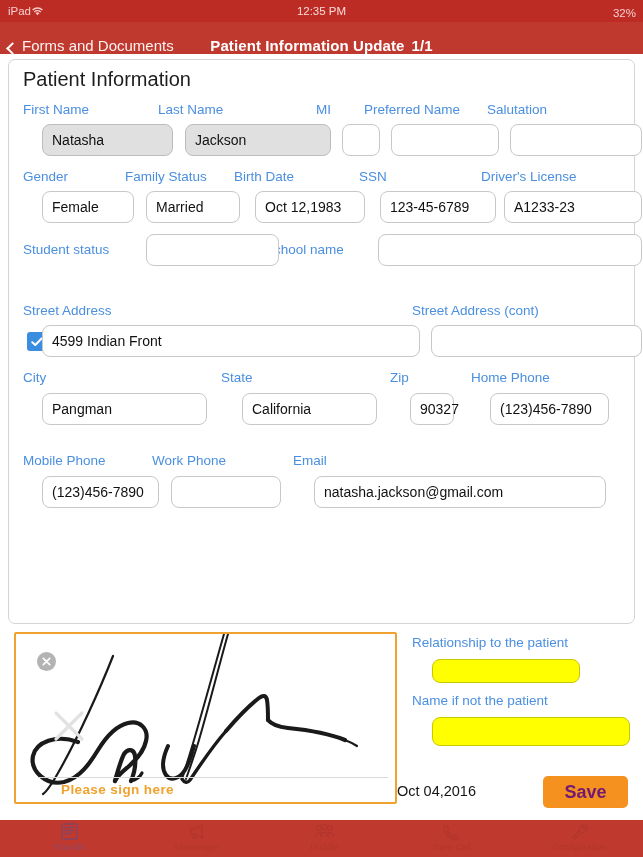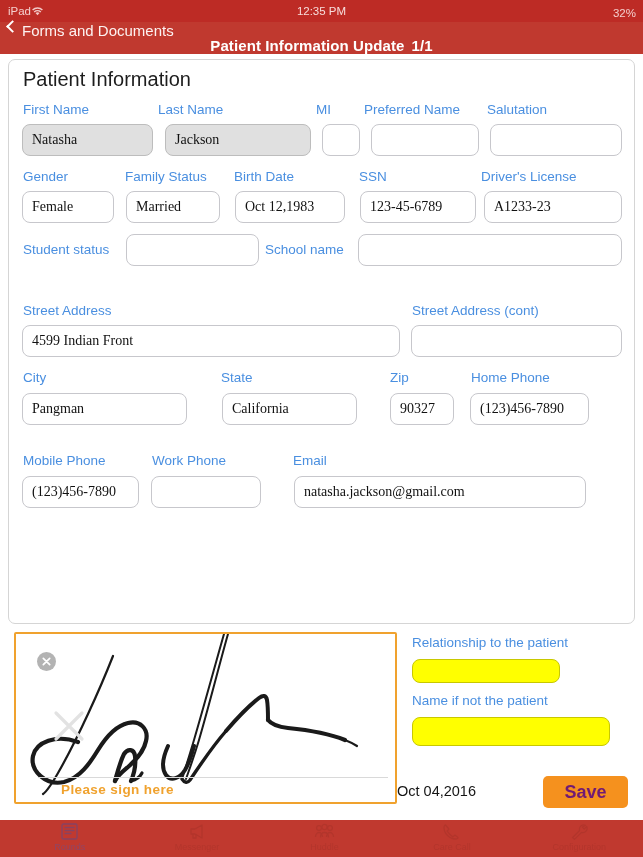"Forms and Documents" .nav-back { align-items: flex-start -> flex-end }
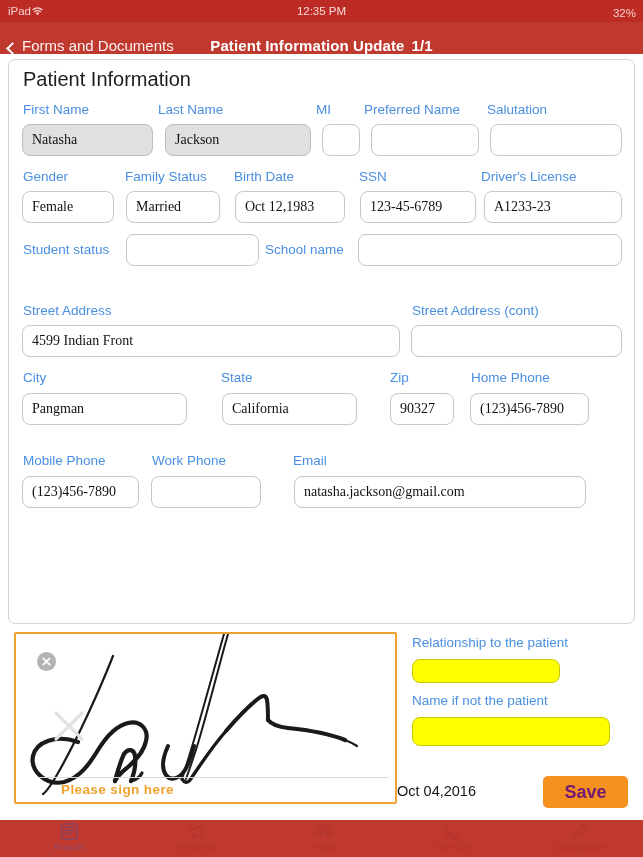"Natasha" .fi { font-family: Liberation Serif, serif -> Liberation Sans, sans-serif; margin-left: none -> 20px }
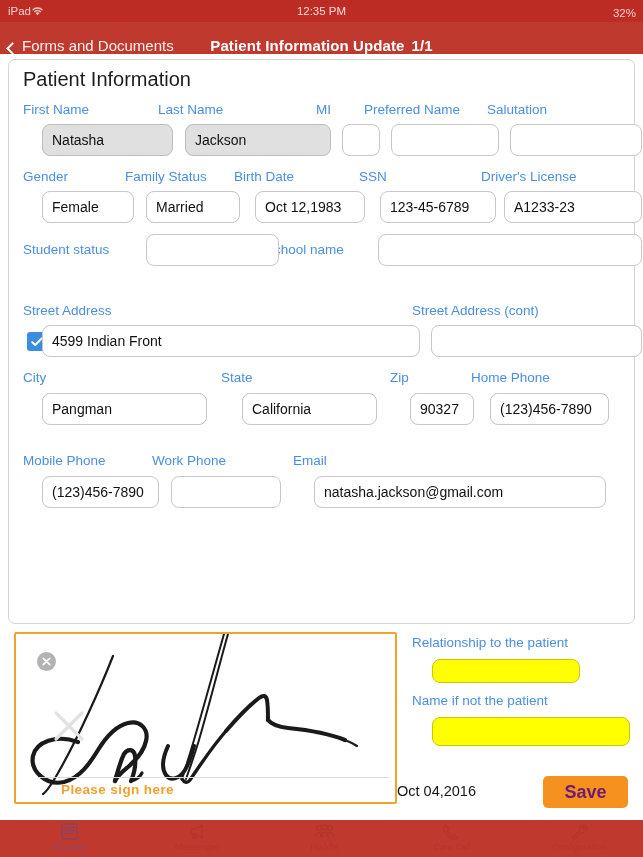"90327" div.fi { width: 64px -> 44px }
